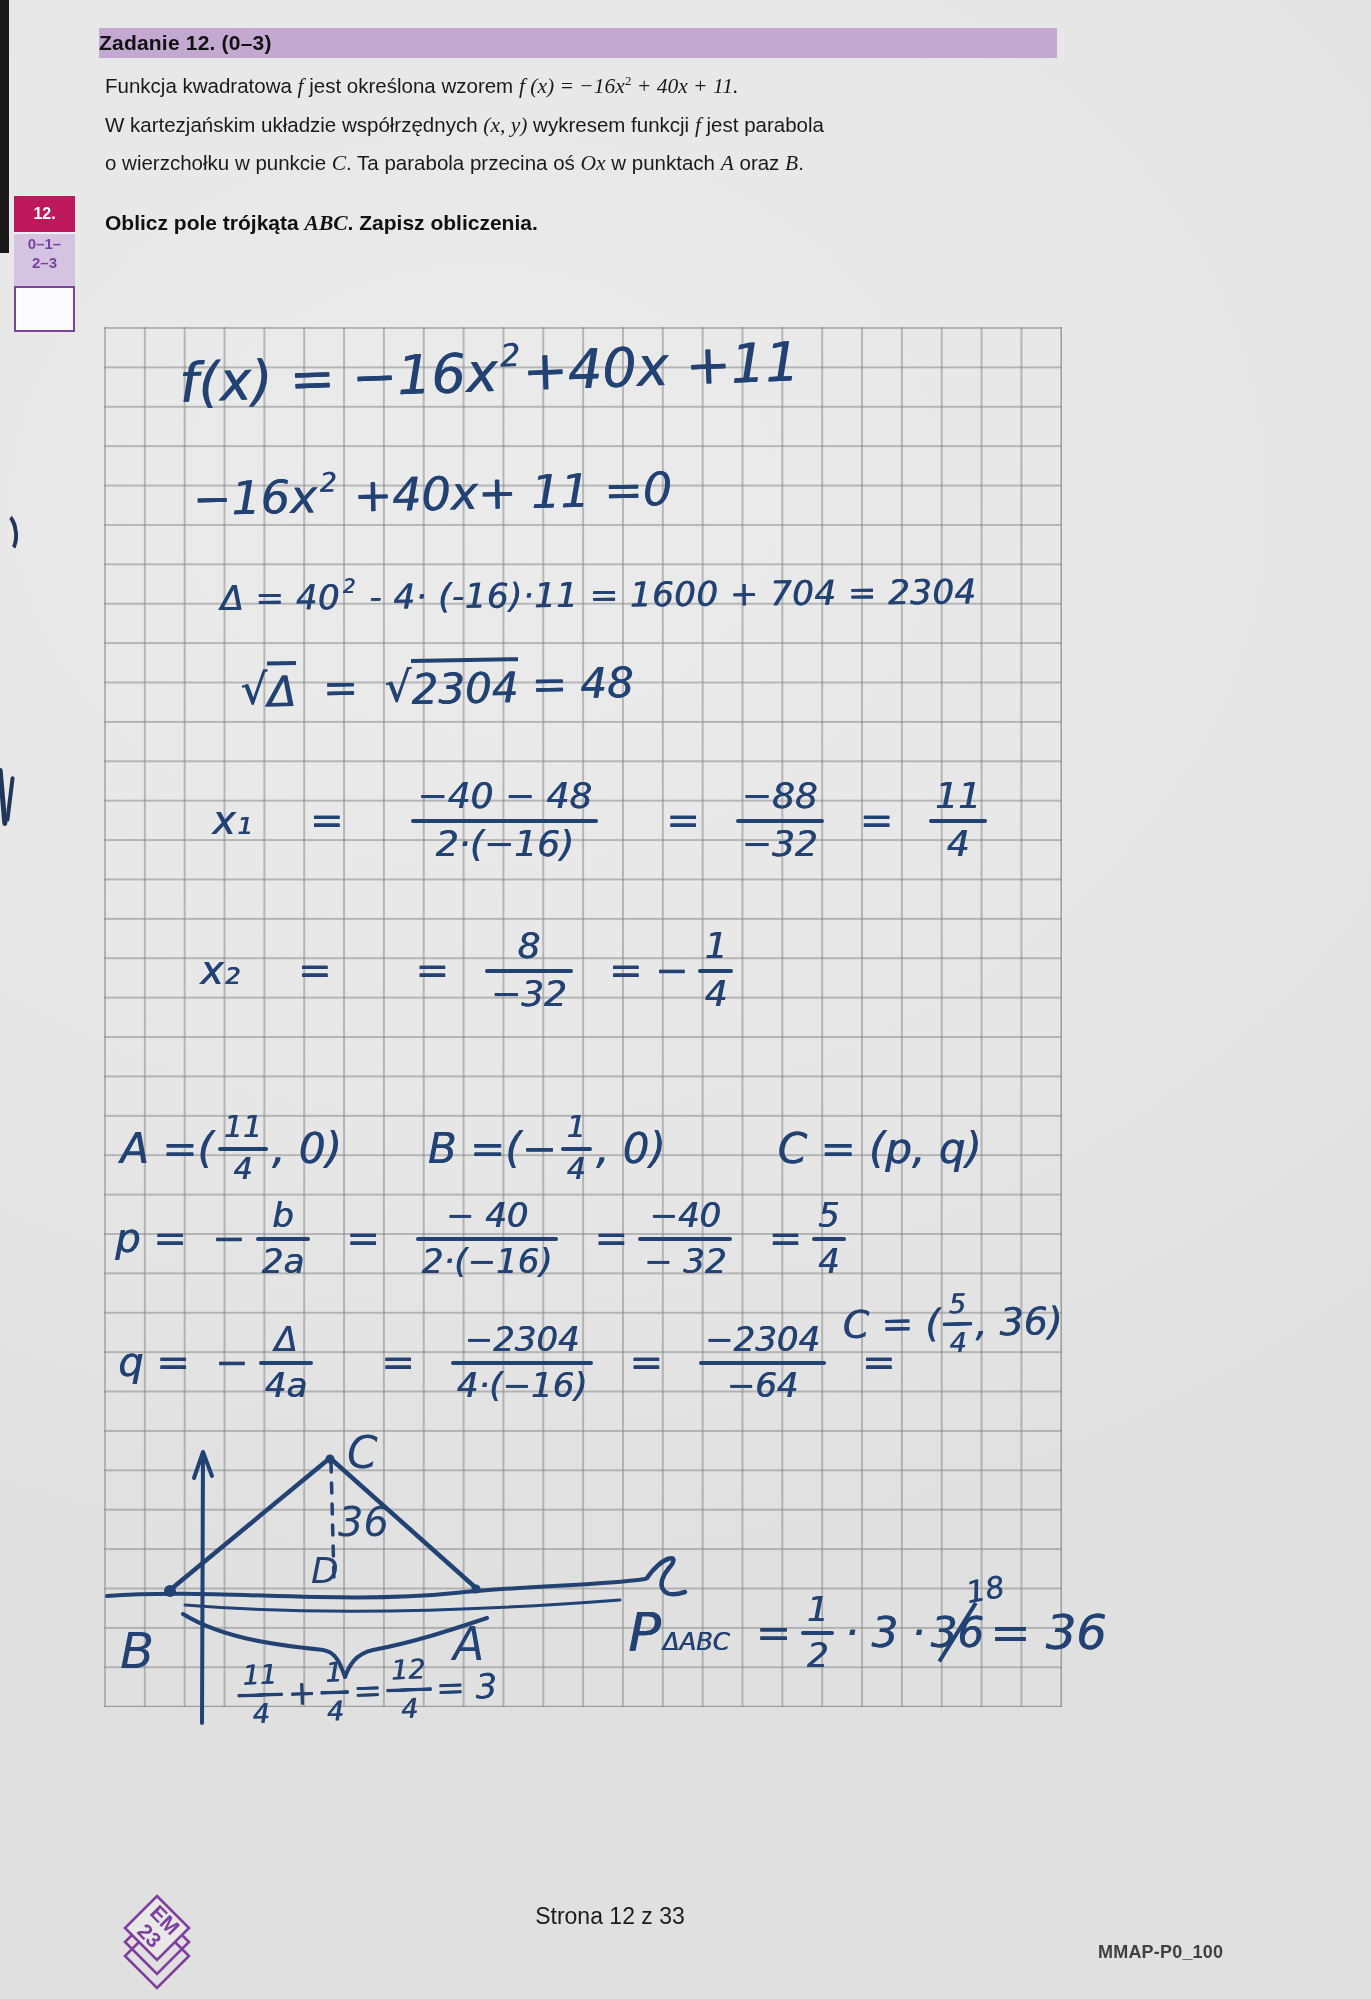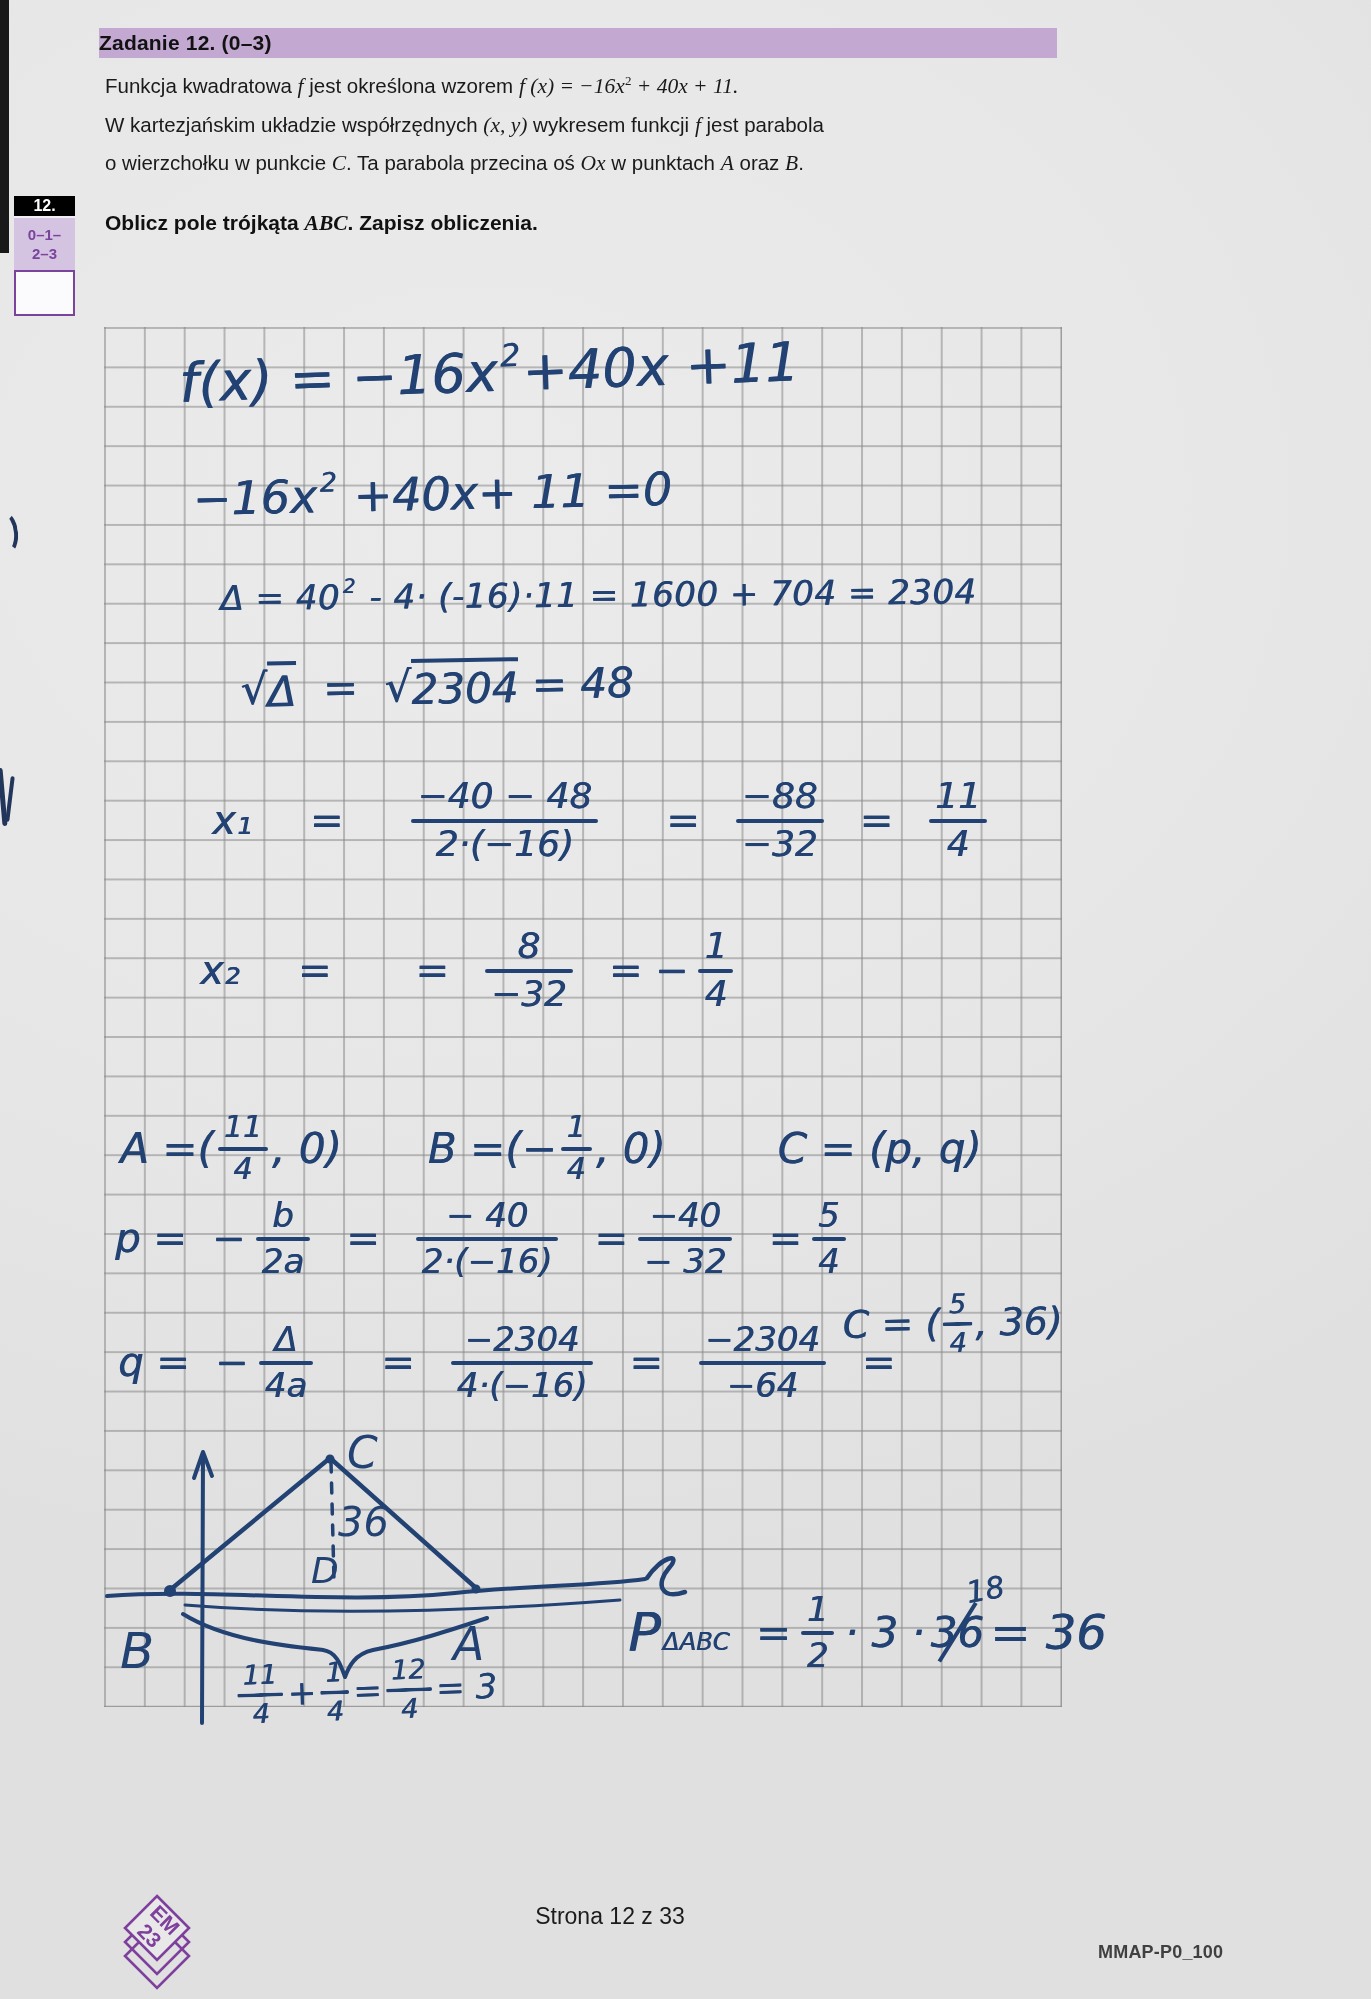"12." .score-num { background: #000000 -> #be185d; height: 20px -> 36px }
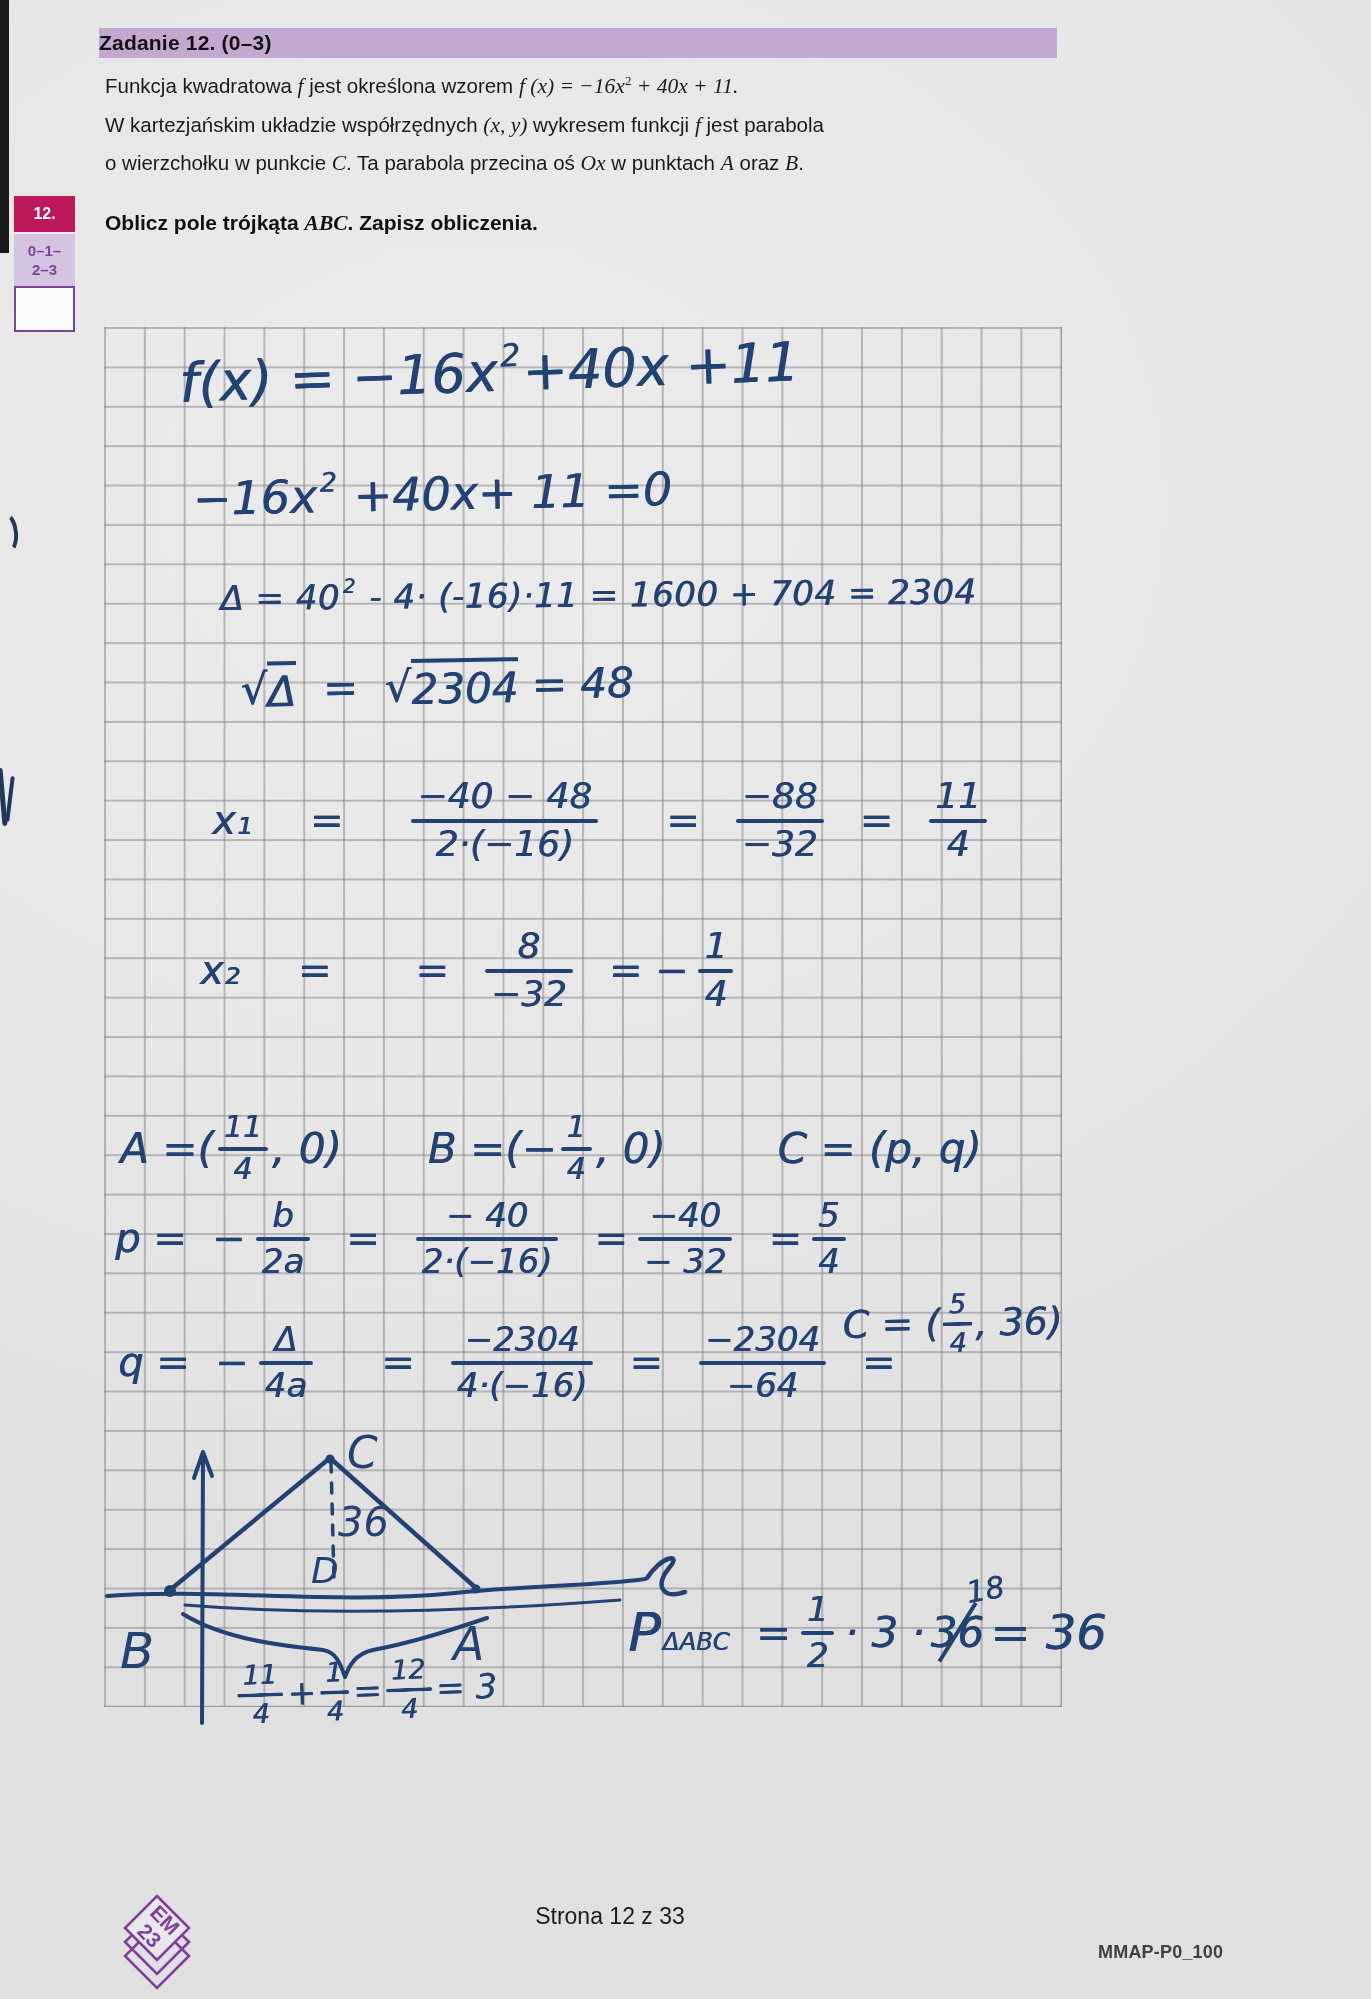"0–1–" .score-pts { justify-content: center -> none }
